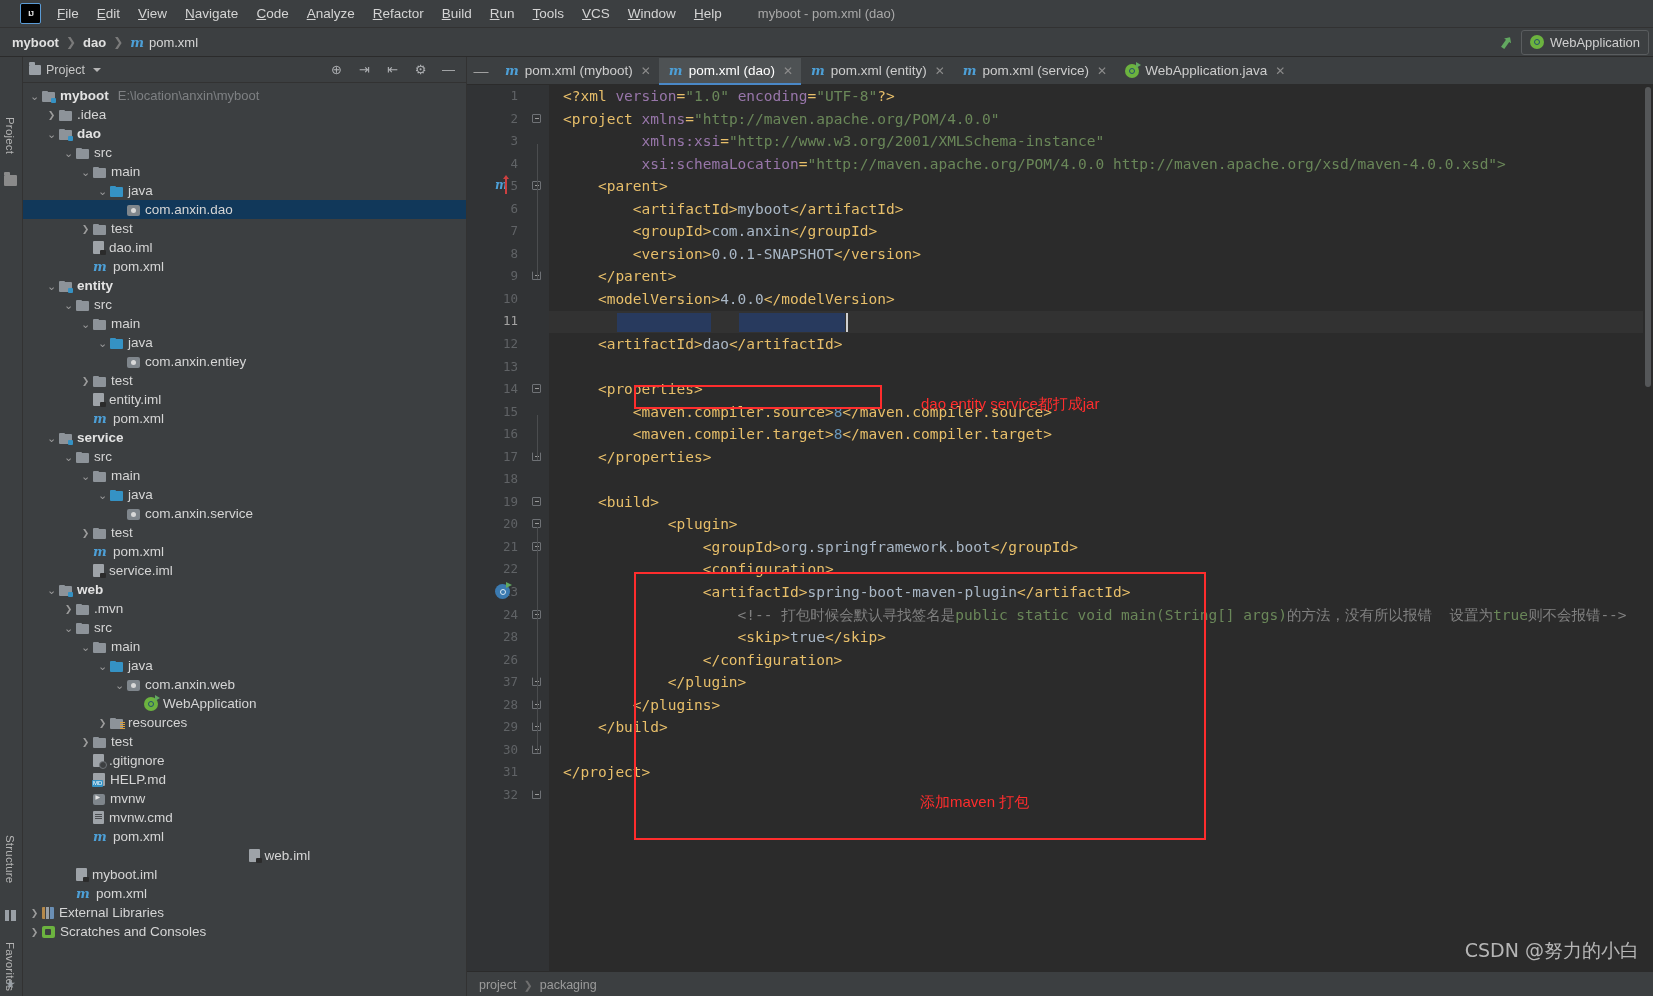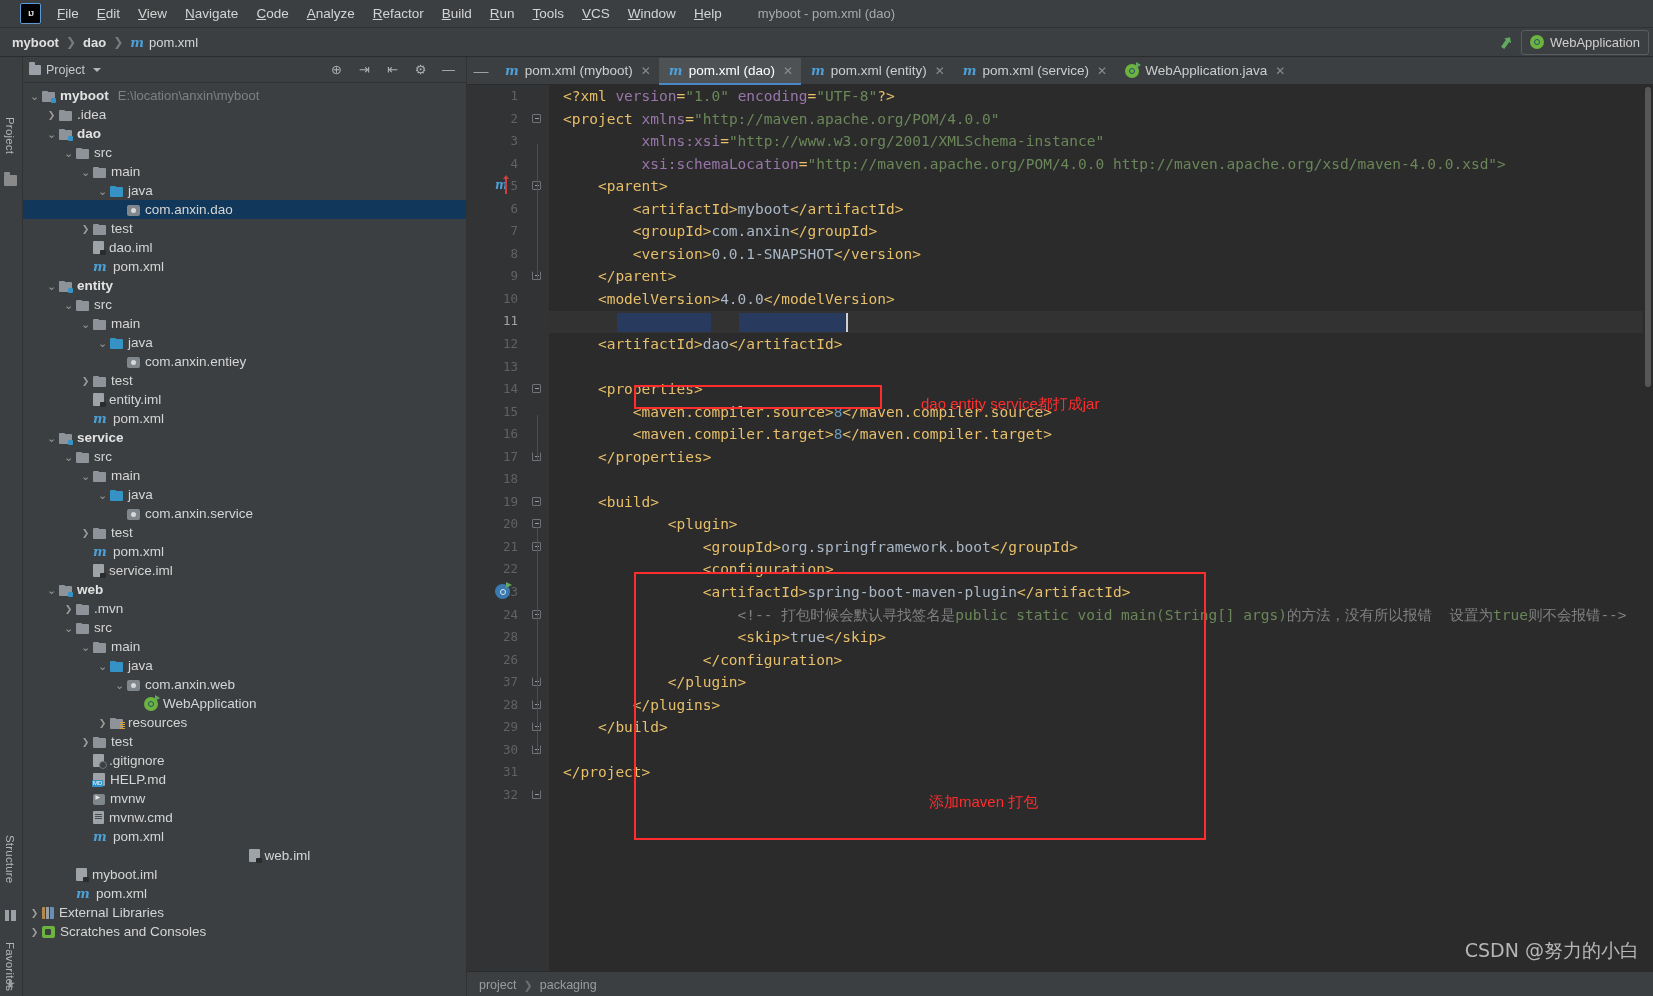"添加maven 打包" div.anno-txt { left: 380px -> 371px }
